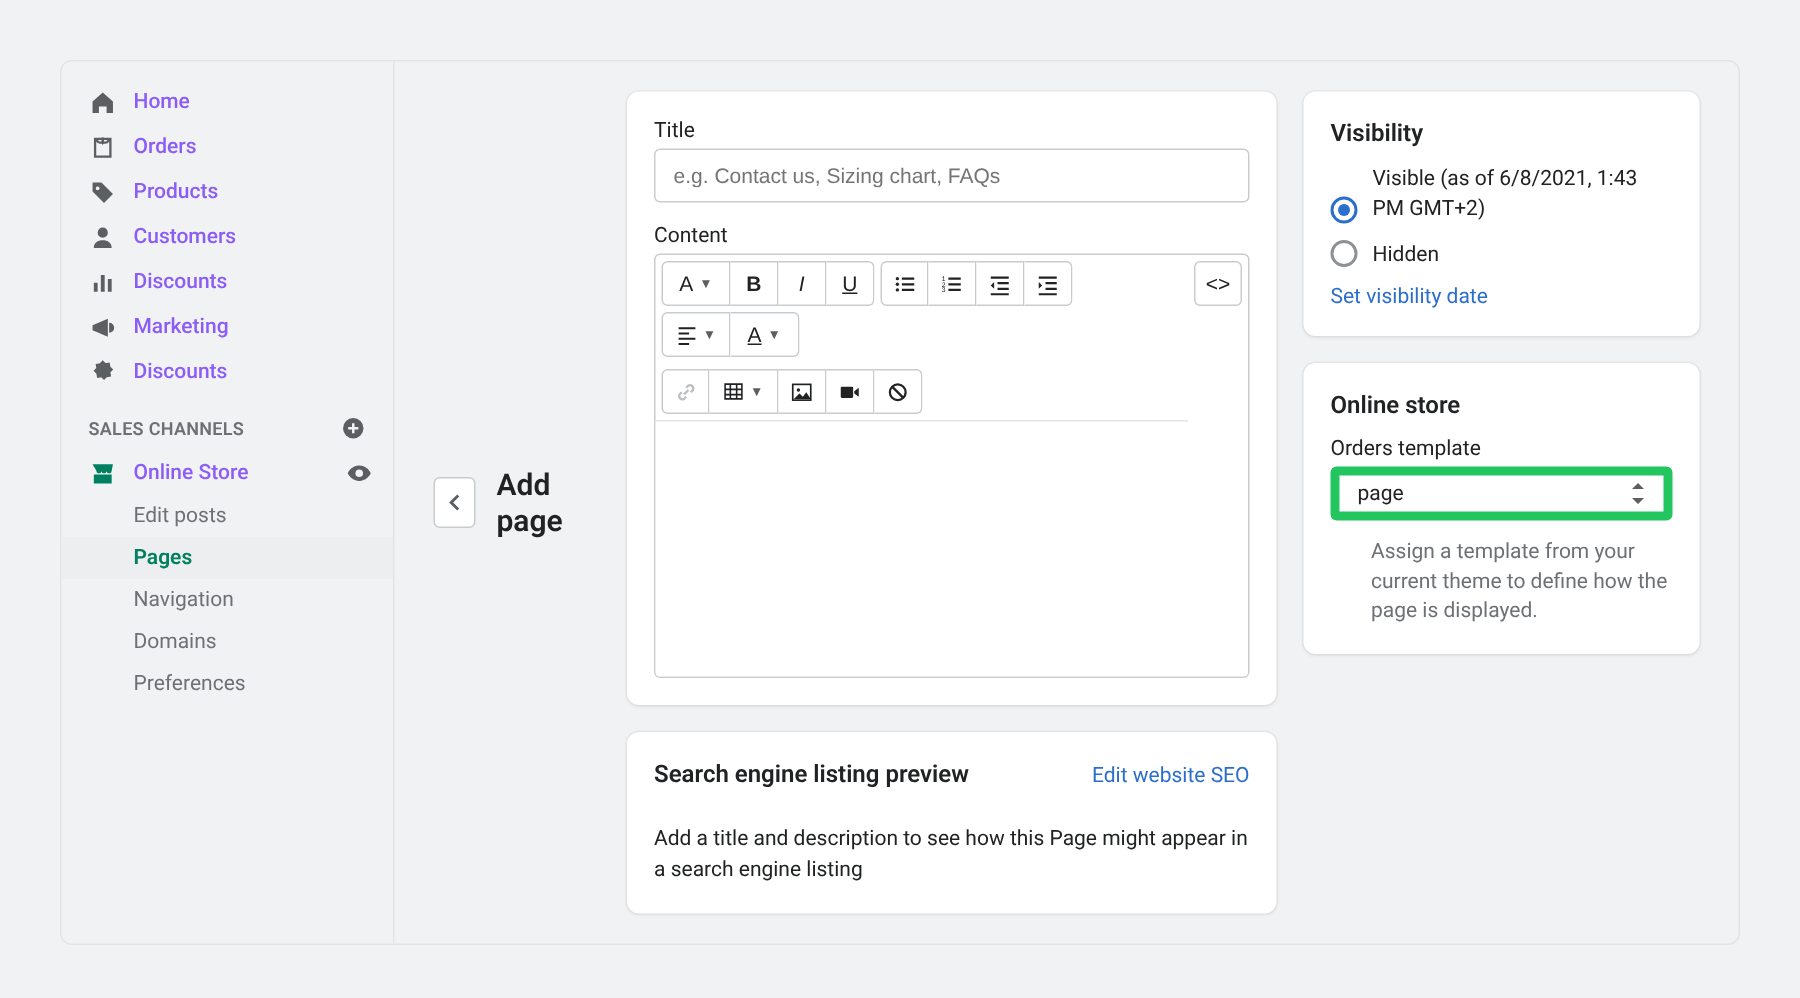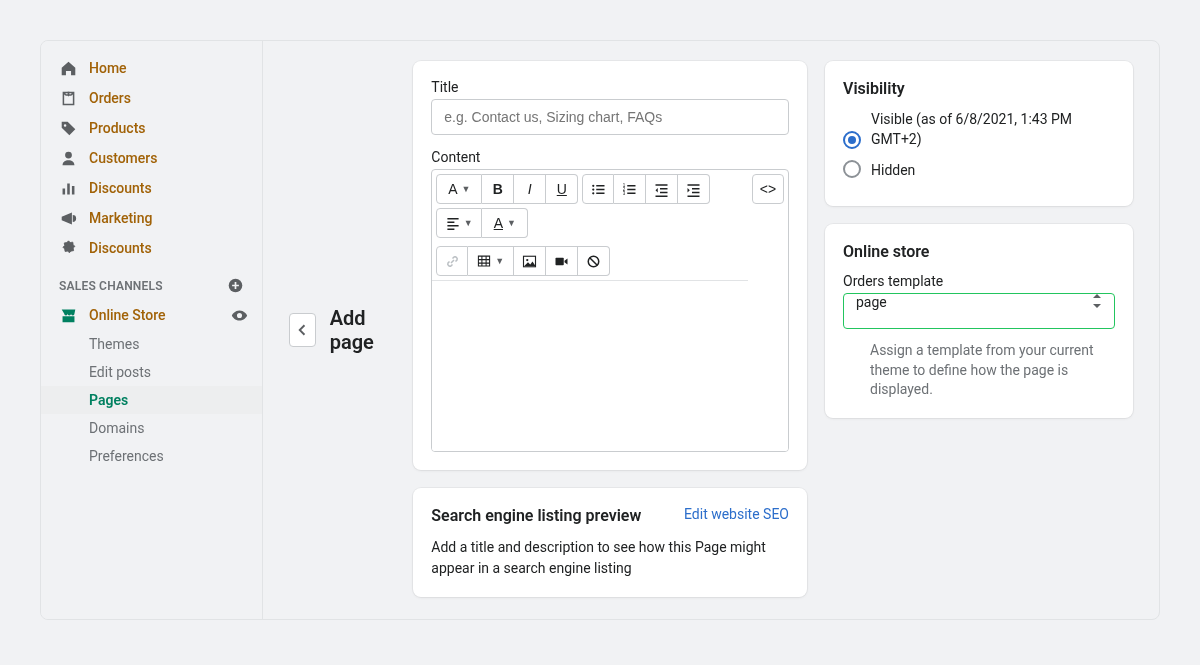"Home" .nav-item { color: #a16207 -> #8b5cf6 }
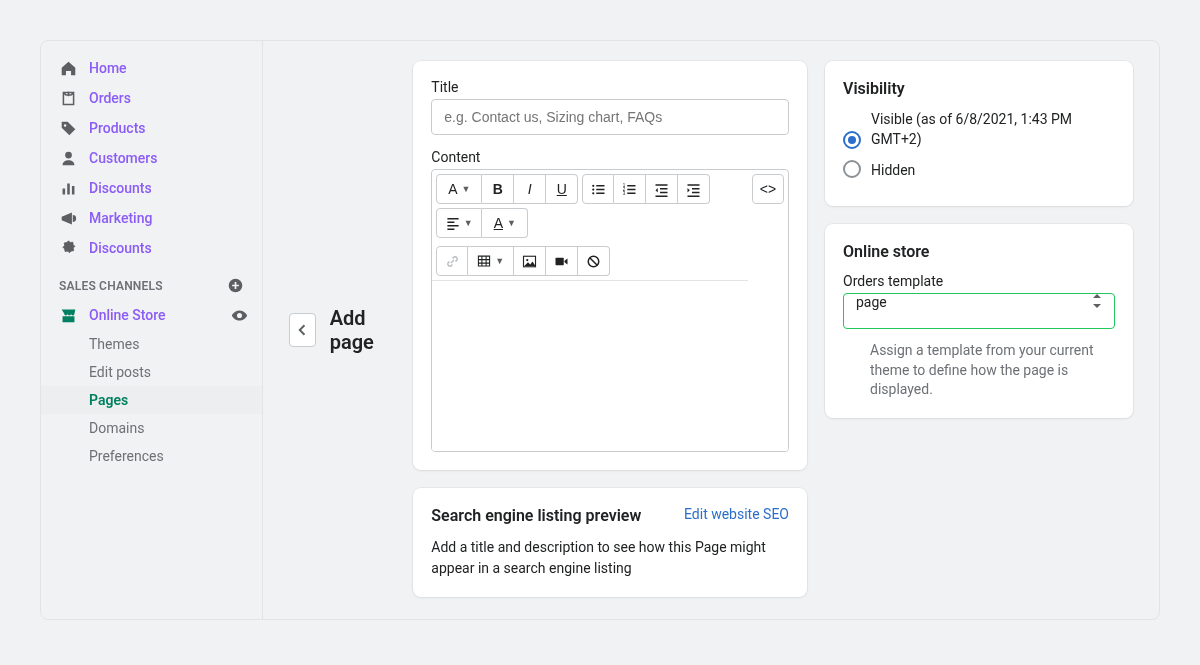"Visibility" .col-side { width: 308px -> 264px }
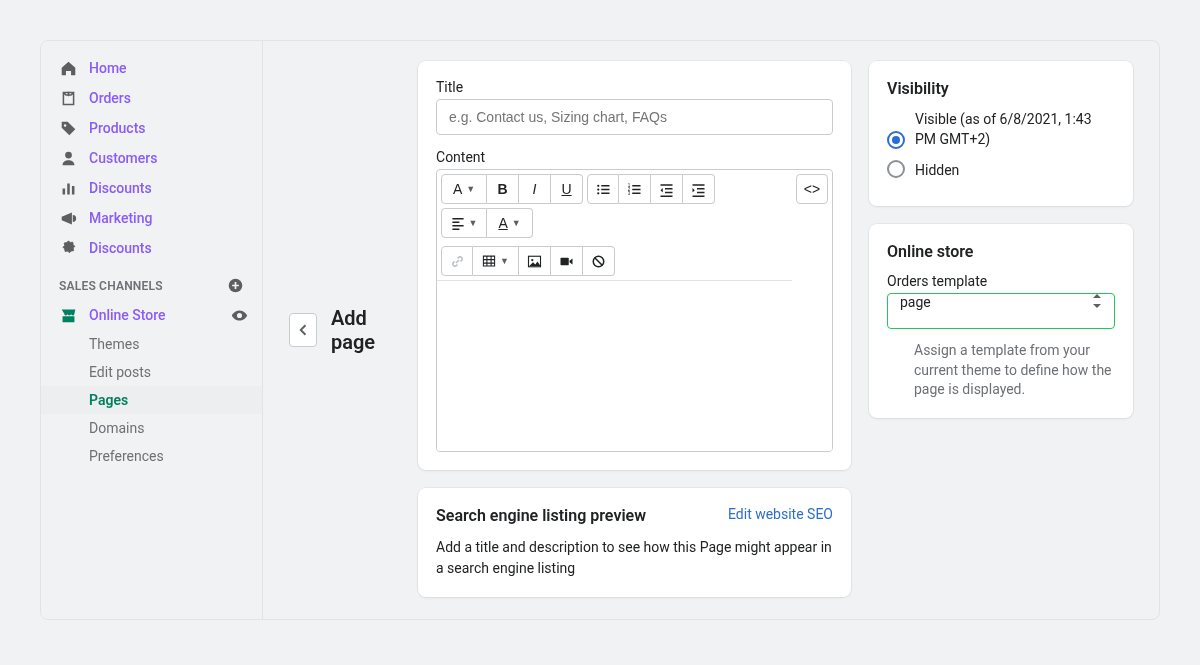"Set visibility date" div.link { html: none -> <div>Set visibility date</div> }
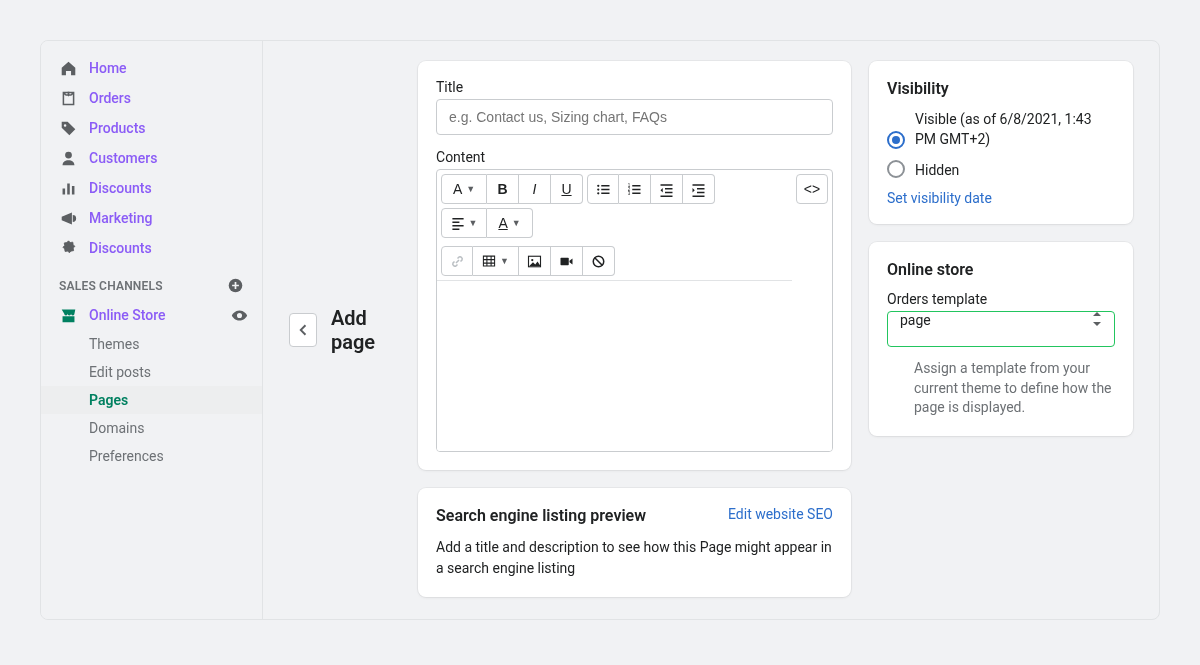"page" .select { align-items: none -> center; border: 1px solid #22c55e -> 6px solid #22c55e }
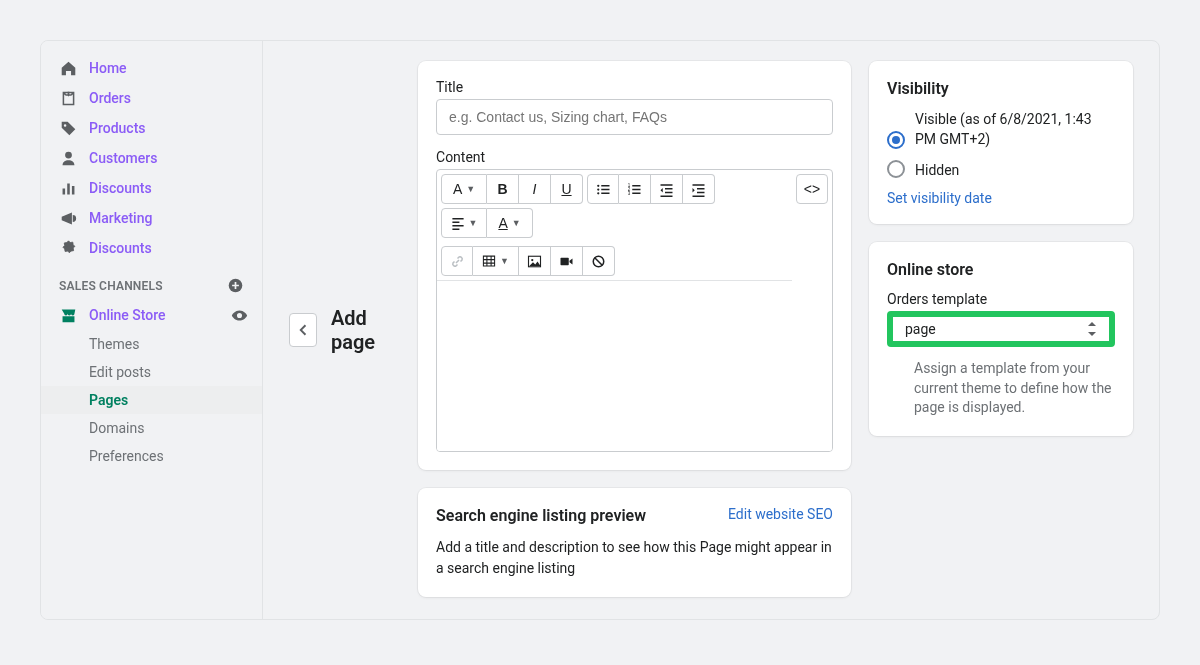"Themes" div.nav-sub { html: <div><span>Themes</span></div> -> none }
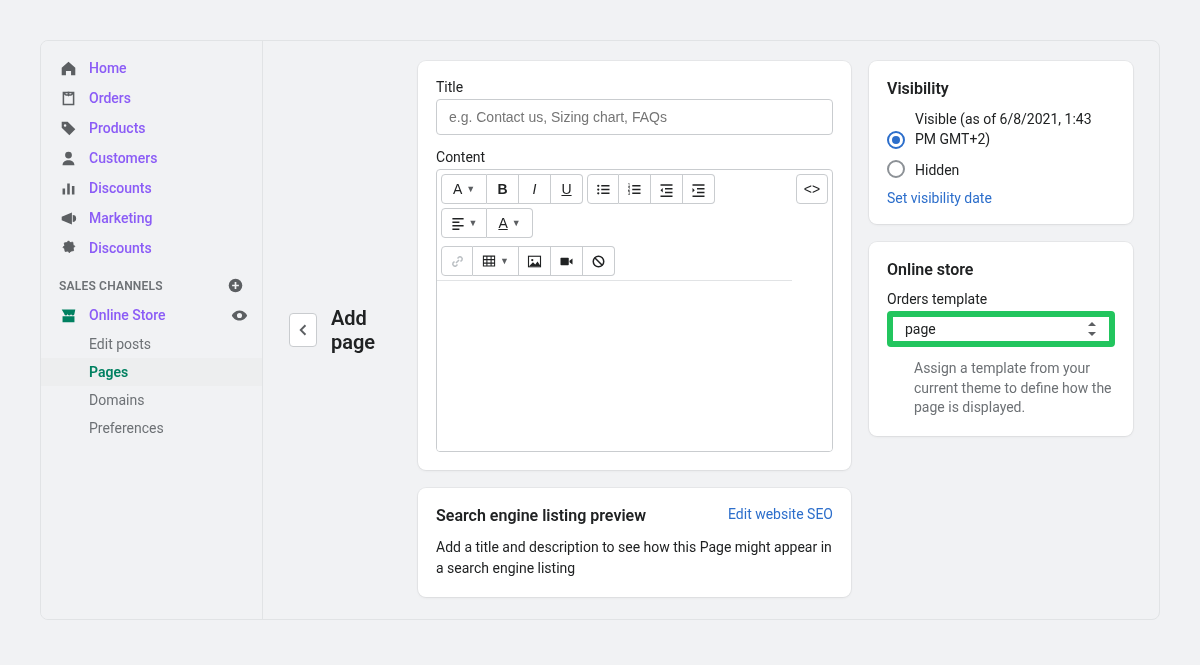"Navigation" div.nav-sub { html: none -> <div><span>Navigation</span></div> }
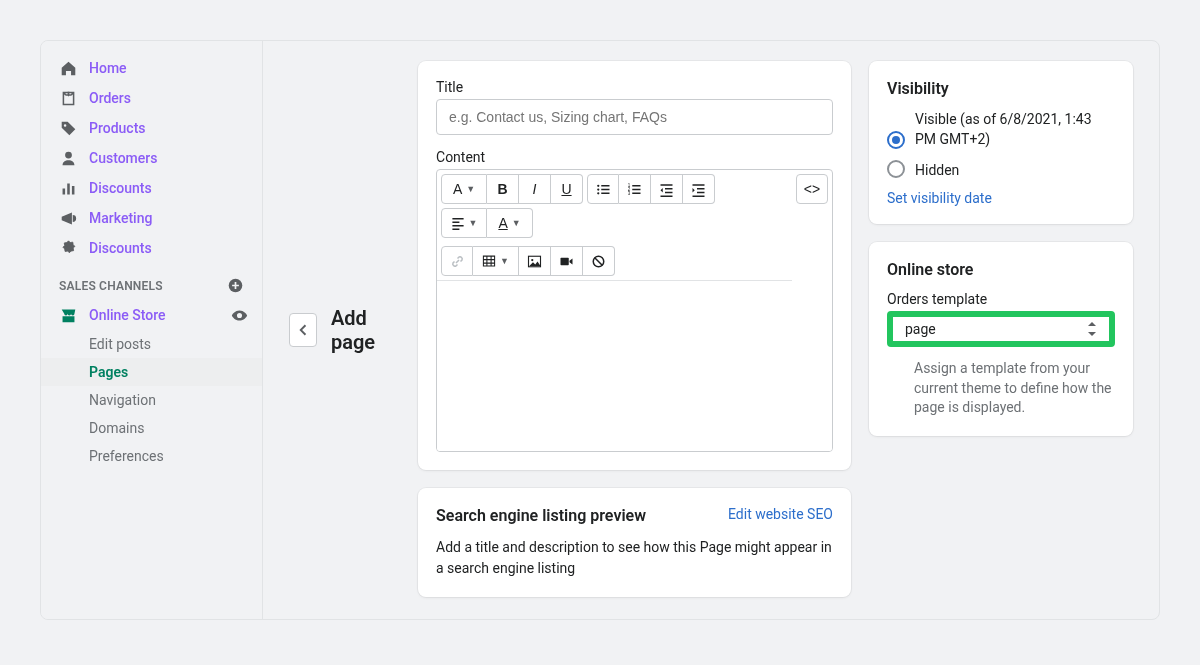"Search engine listing preview" .seo-head { align-items: flex-start -> flex-end; margin-bottom: 12px -> 24px }
